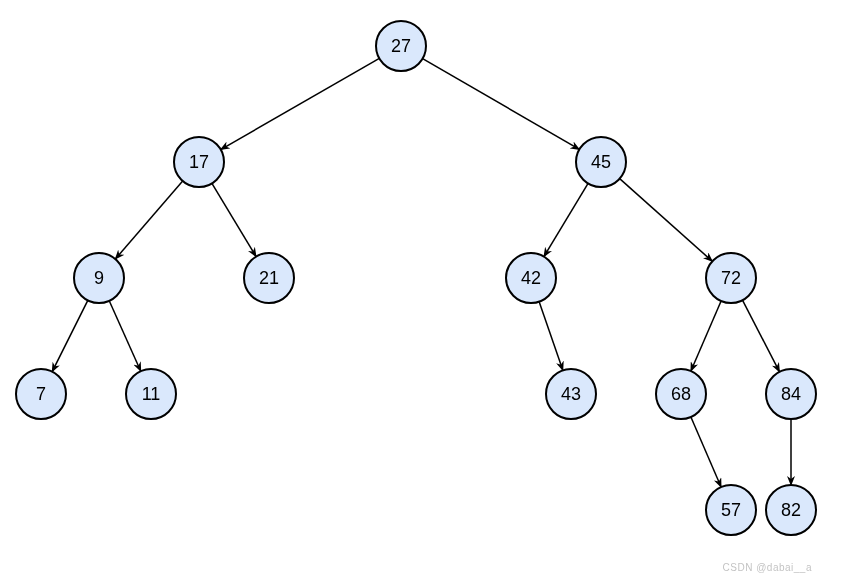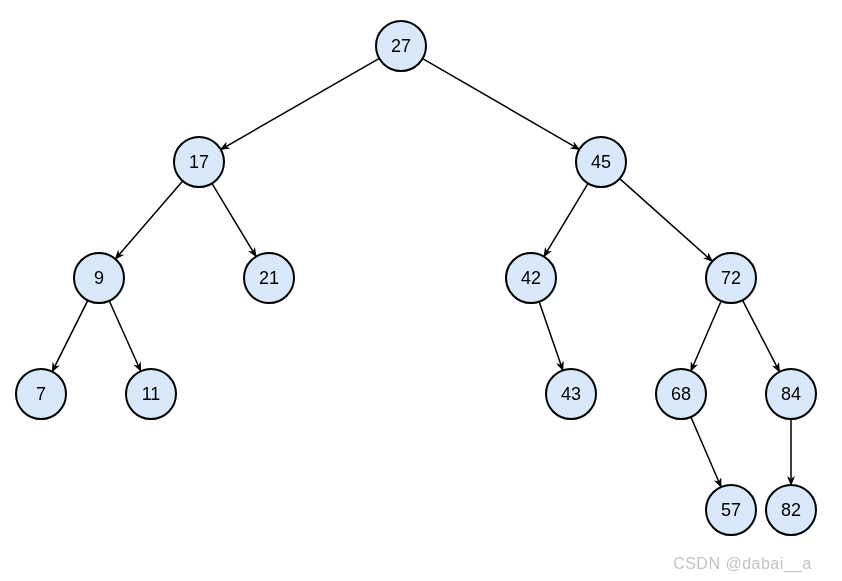"CSDN @dabai__a" .watermark { font-size: 16px -> 10px }
